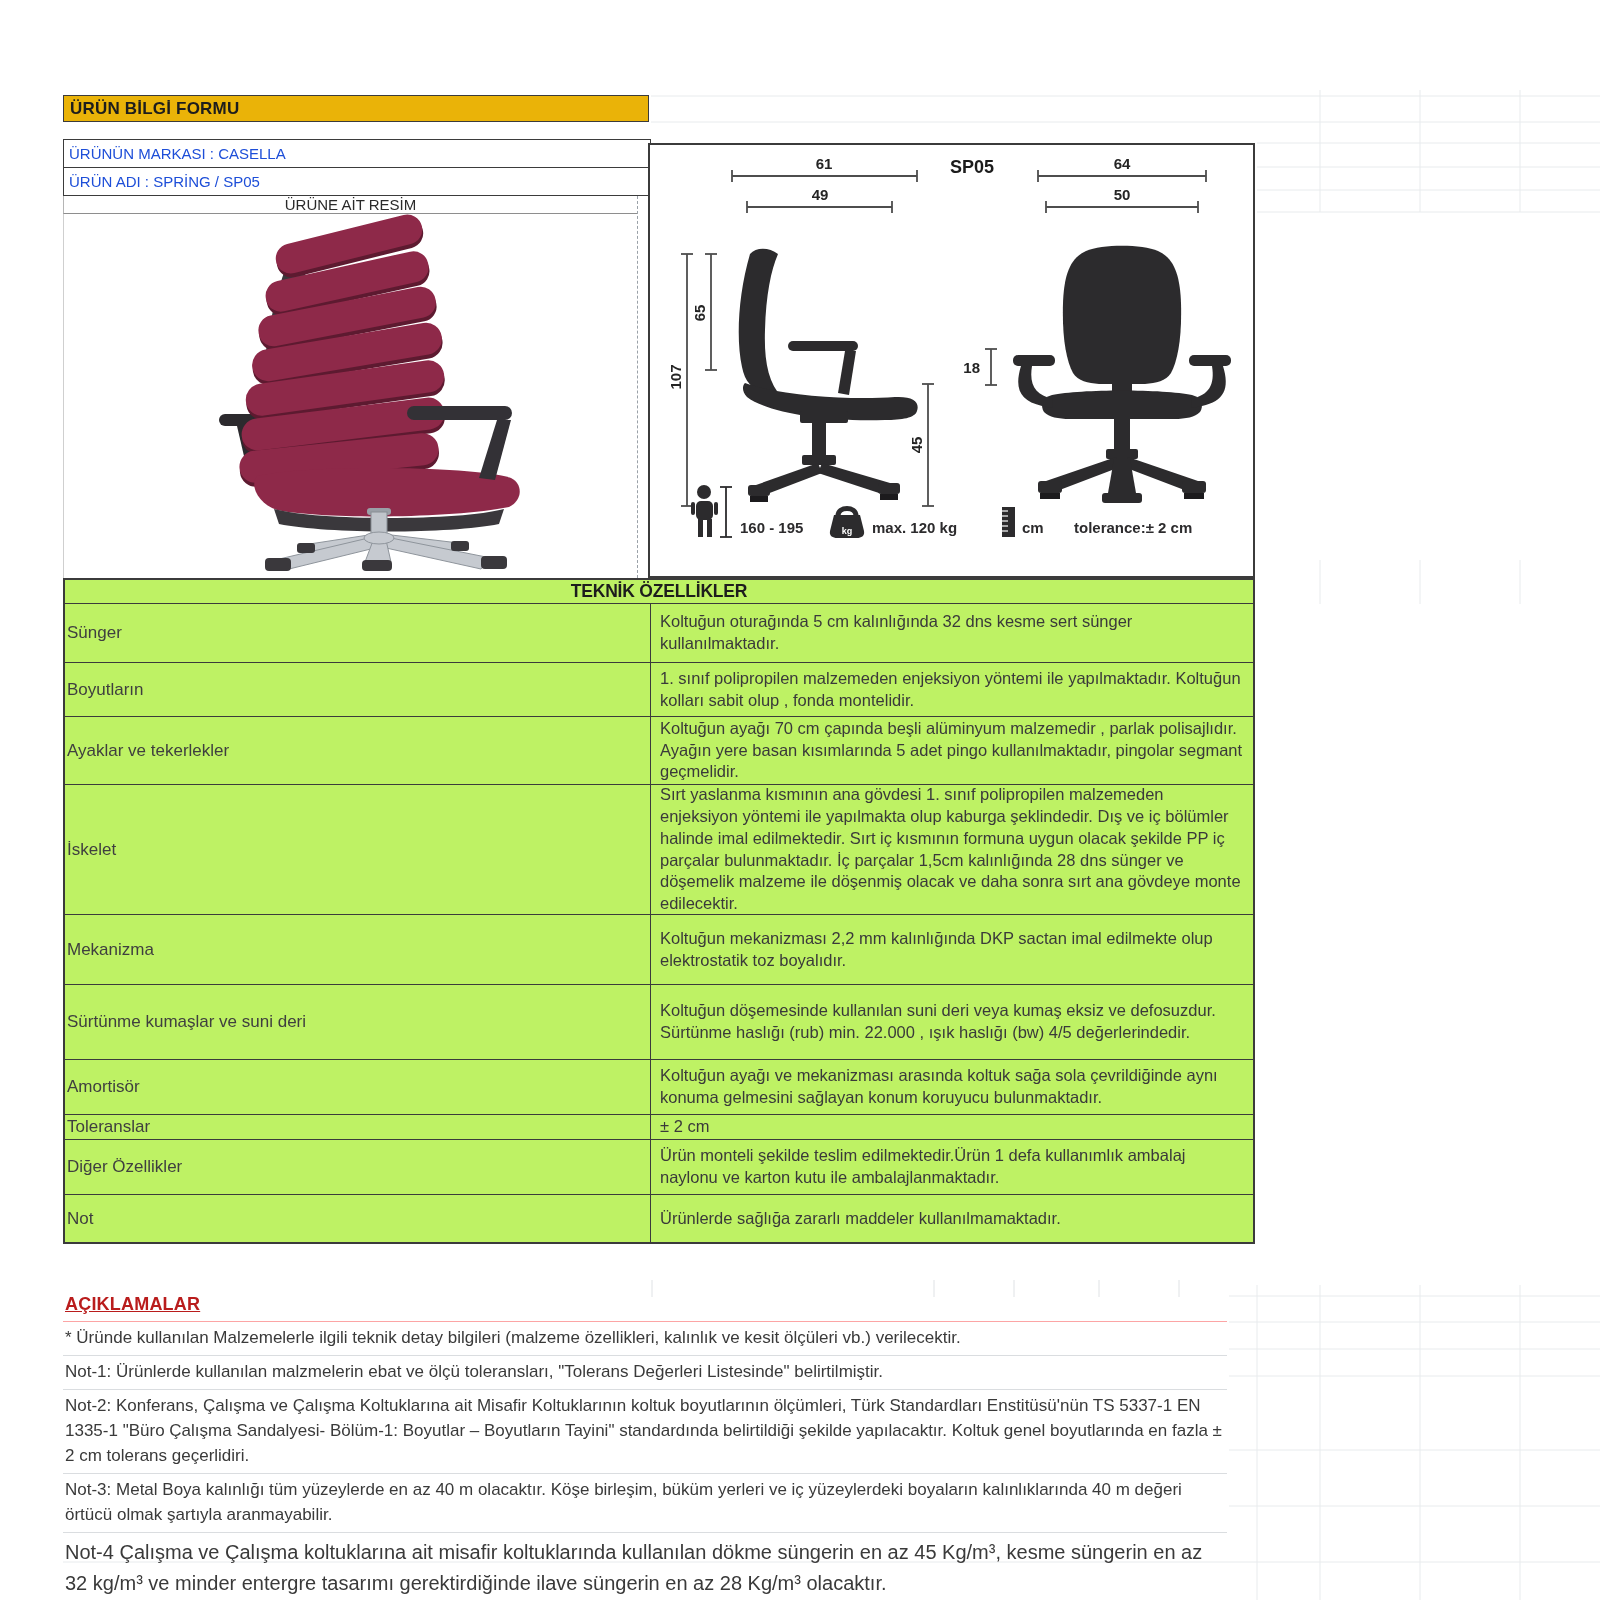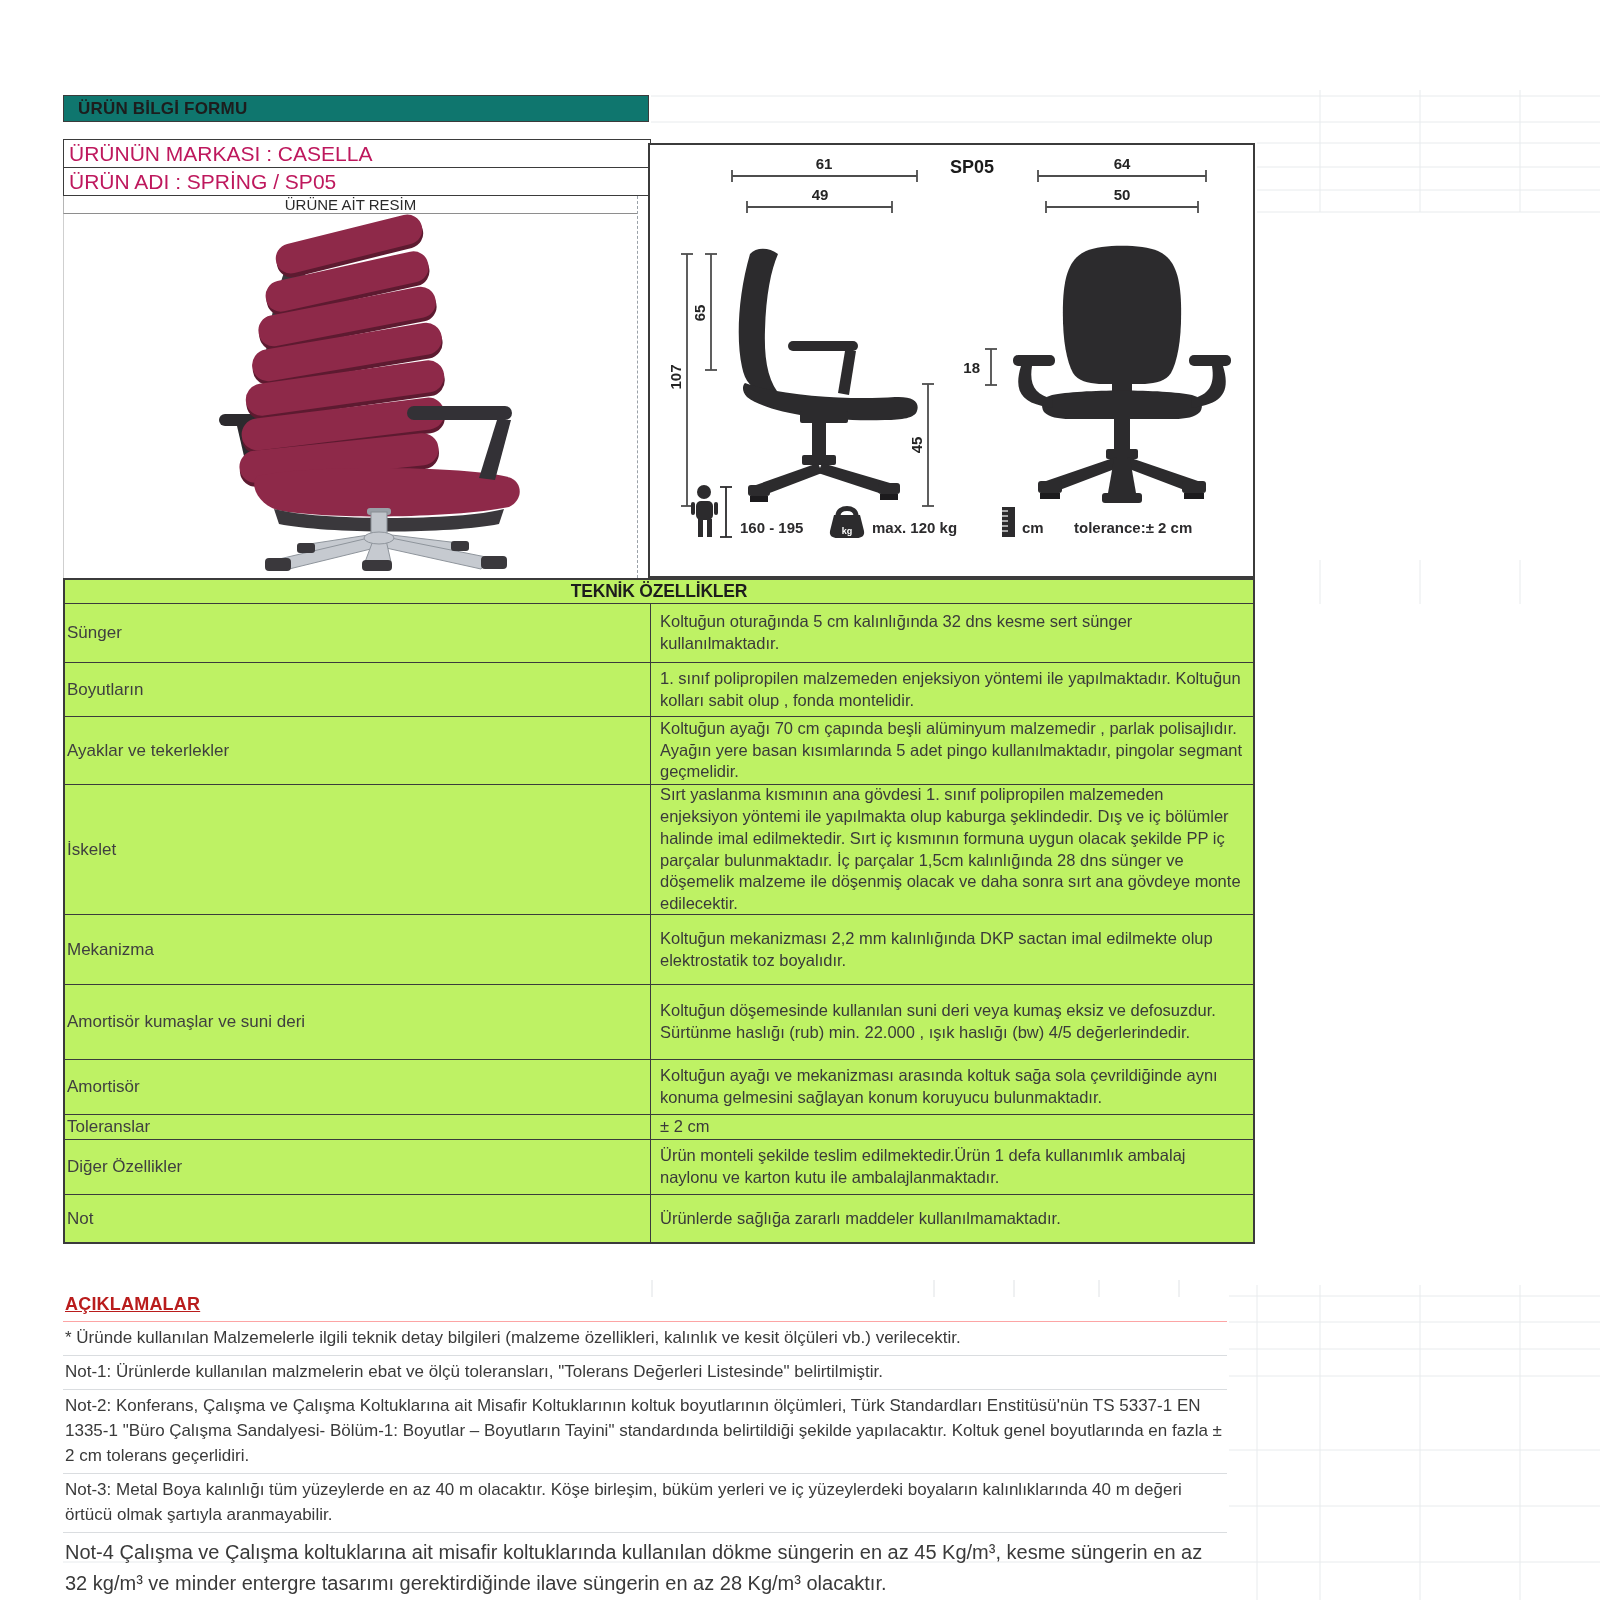"ÜRÜN BİLGİ FORMU" .title-box { background: #0f766e -> #eab308; padding-left: 14px -> 6px }
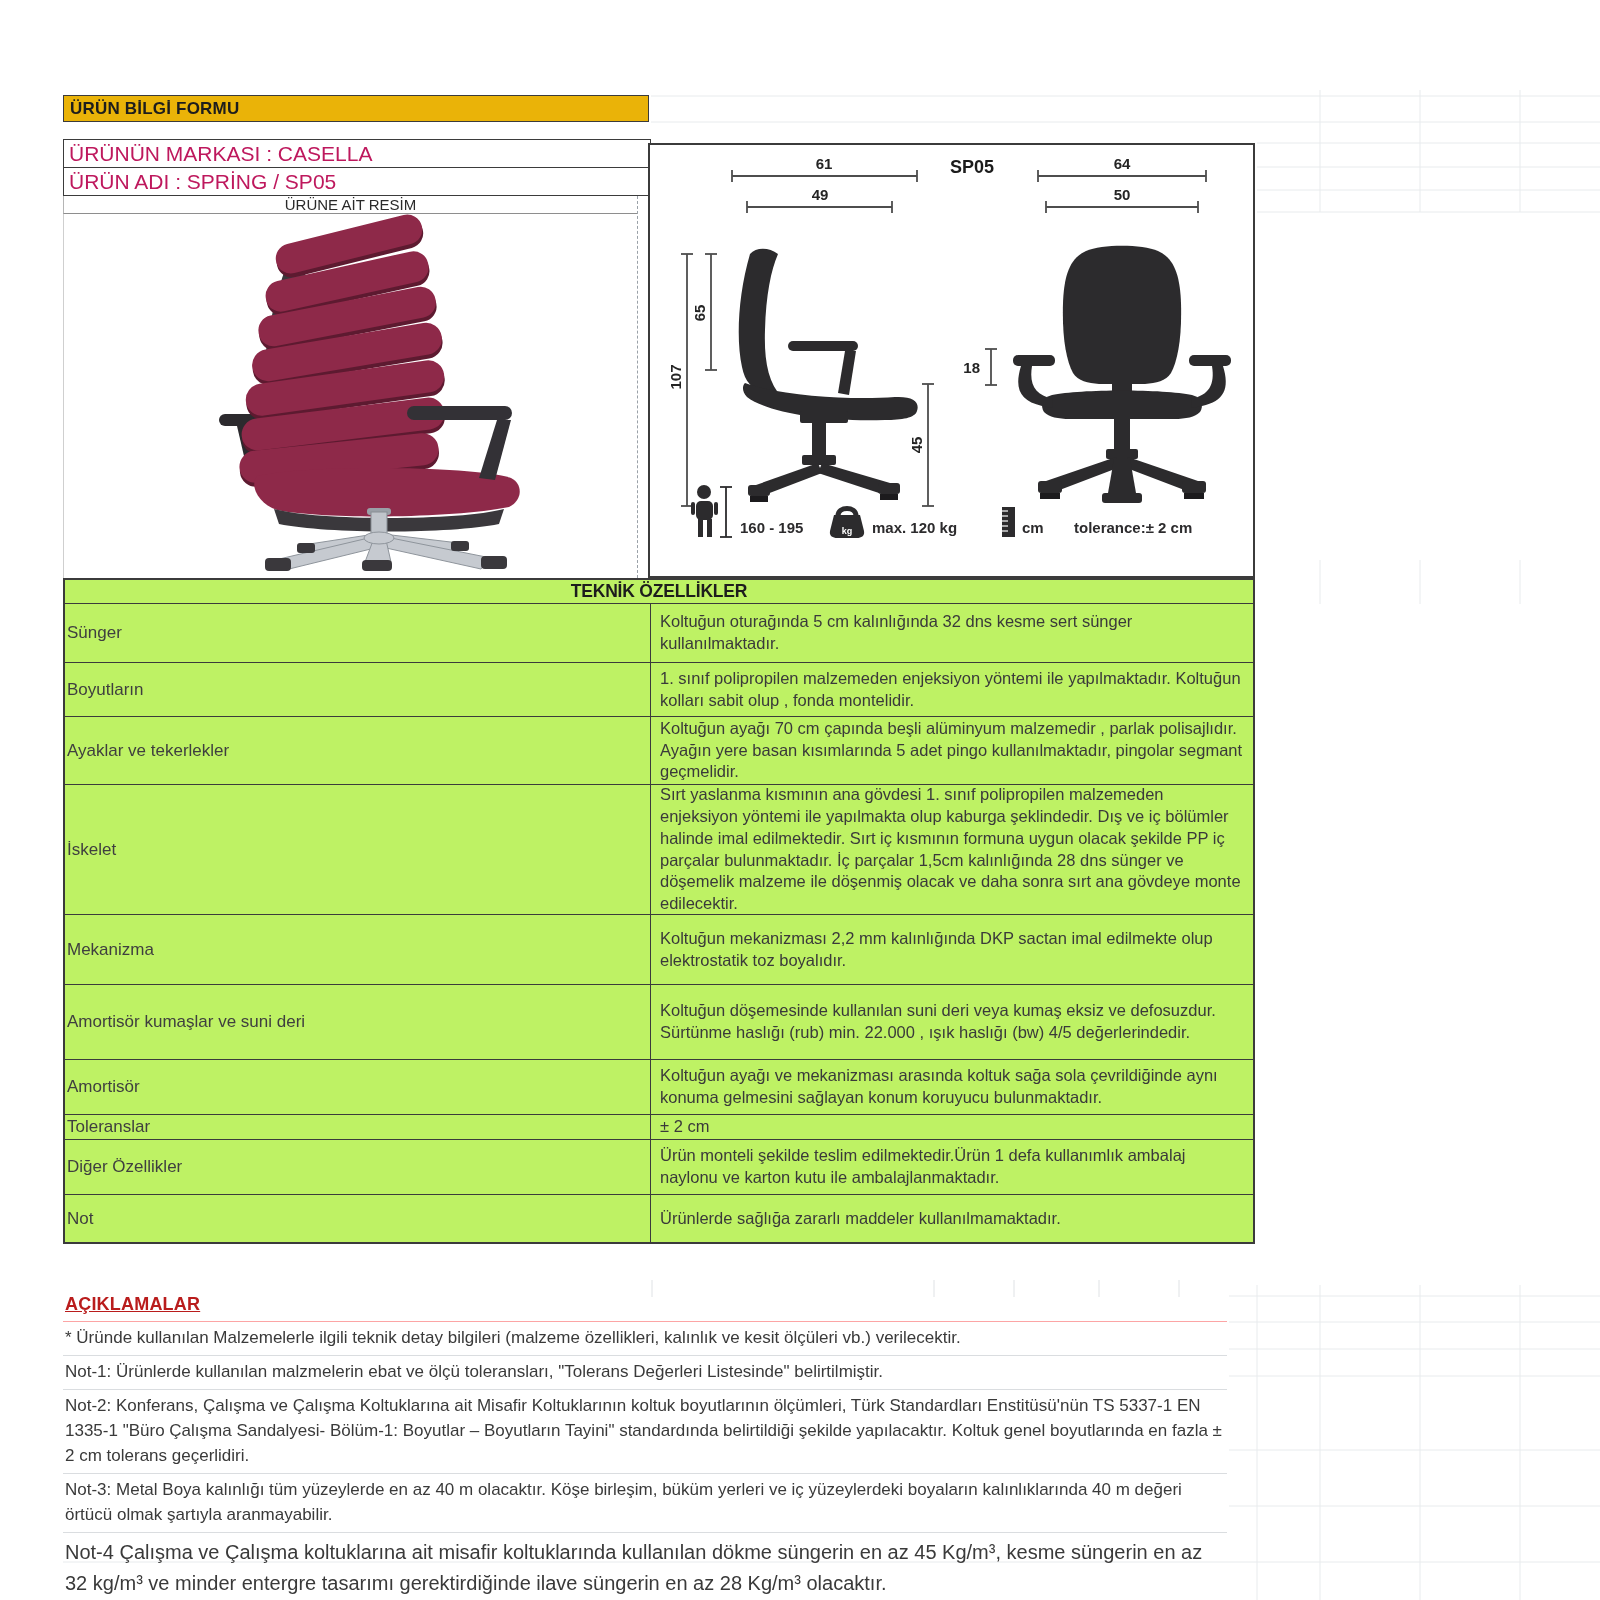"ÜRÜNÜN MARKASI : CASELLA" .info-row { color: #be185d -> #1d4ed8; font-size: 21px -> 15px }
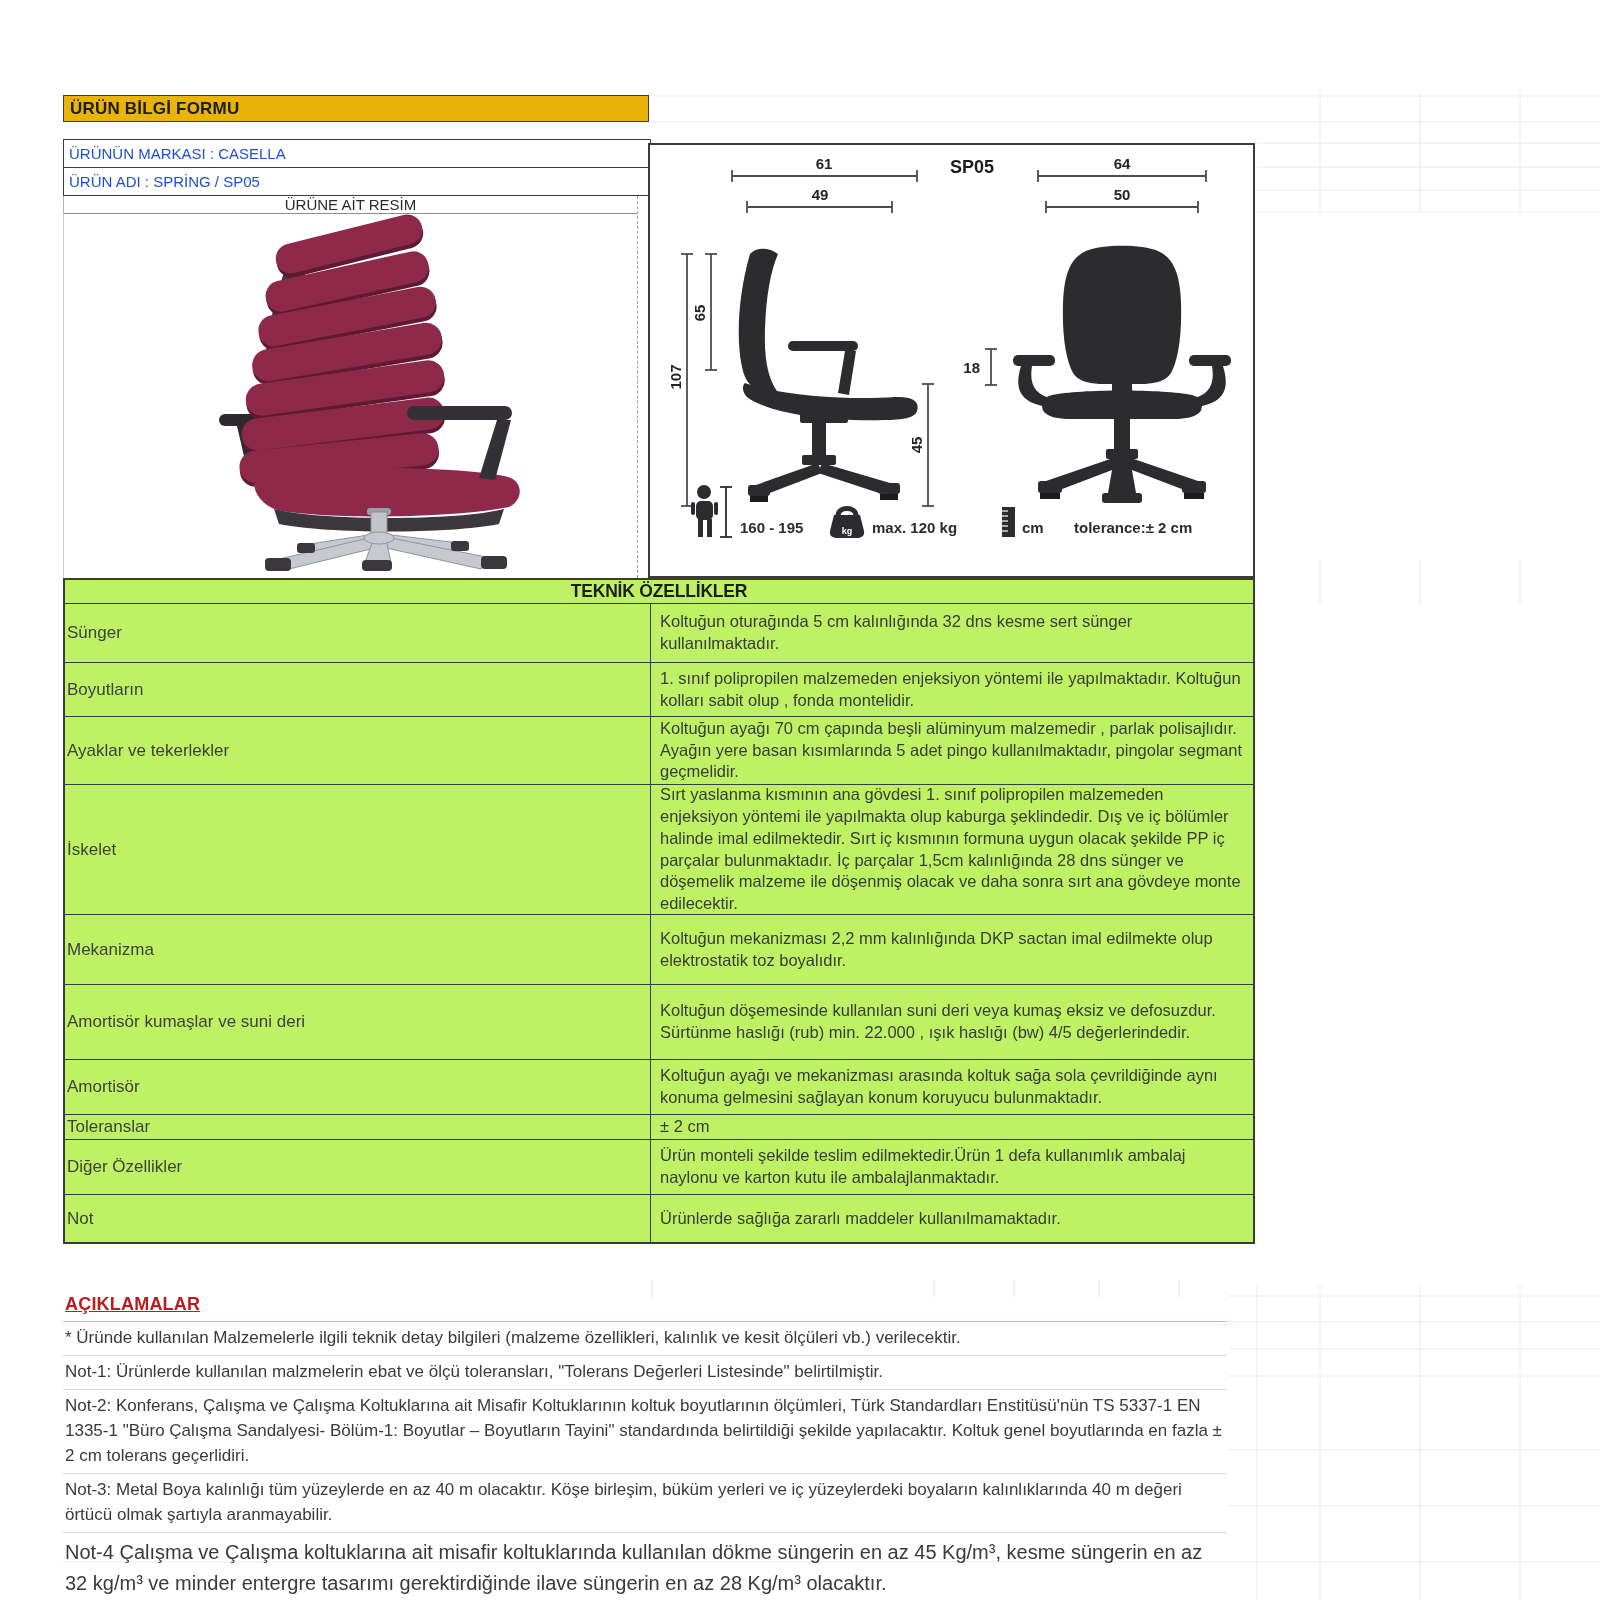"Amortisör kumaşlar ve suni deri" div.spec-label { text: Amortisör -> Sürtünme }
